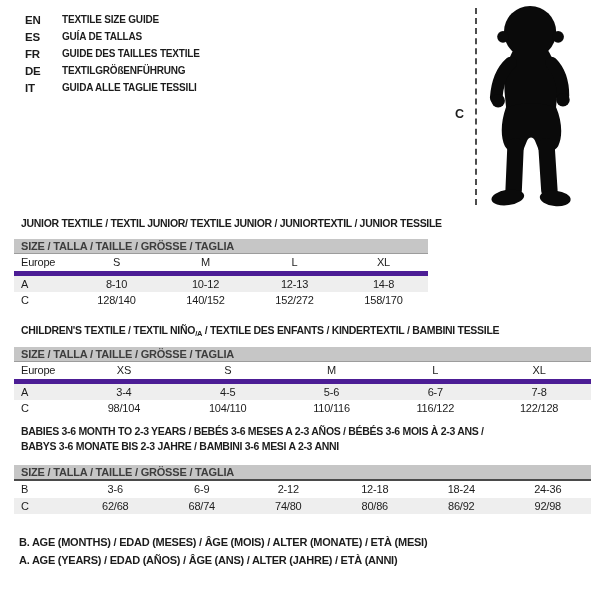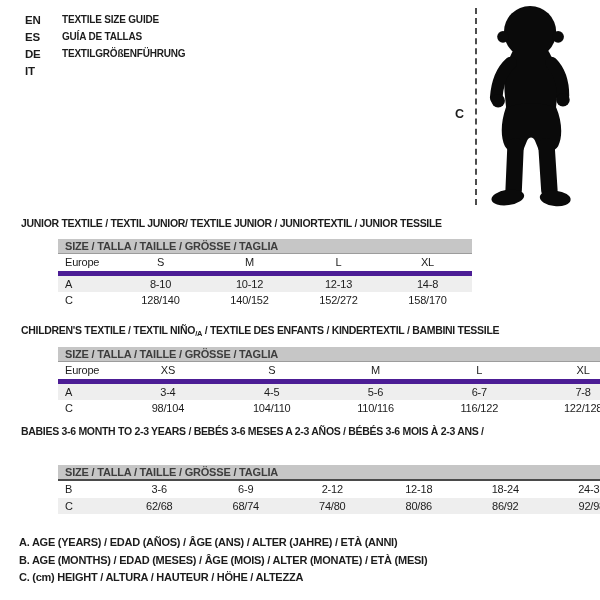"FR" div.lang-row { html: none -> <div> <span>FR</span> <span>GUIDE DES TAILLES TEXTILE</span> </div> }
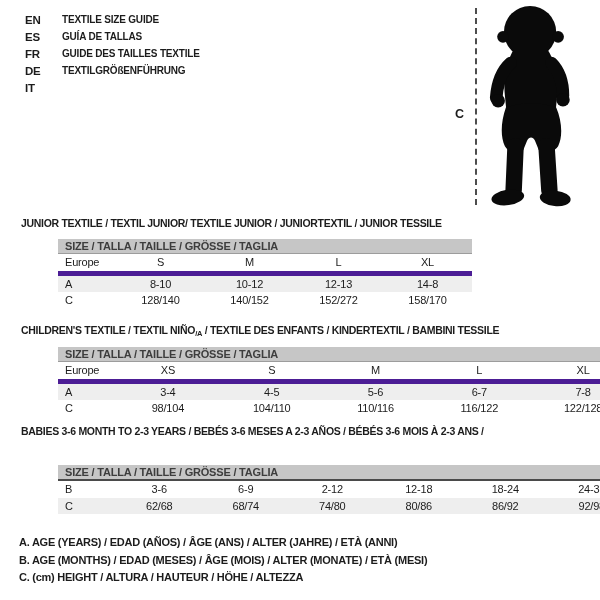"GUIDA ALLE TAGLIE TESSILI" span.lang-title { html: none -> <span>GUIDA ALLE TAGLIE TESSILI</span> }
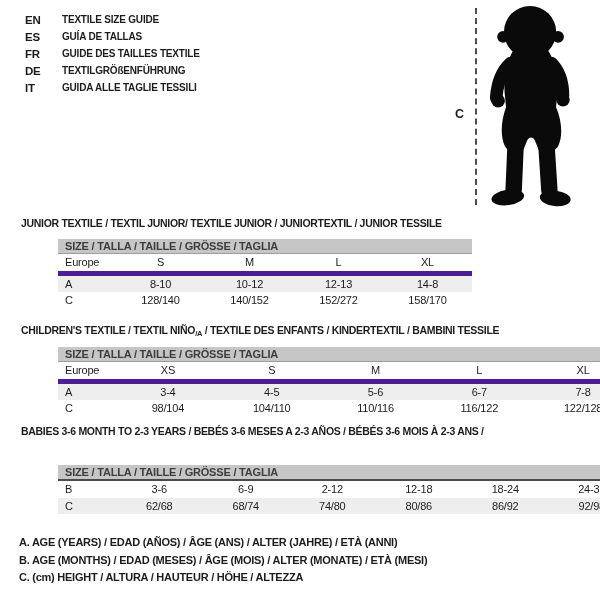"SIZE / TALLA / TAILLE" .size-table { margin-left: 44px -> none }
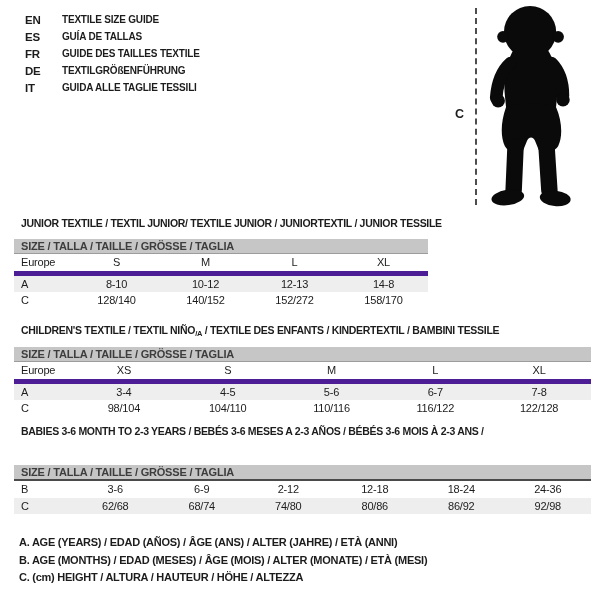"BABYS 3-6 MONATE BIS 2-3" div { html: none -> <div>BABYS 3-6 MONATE BIS 2-3 JAHRE / BAMBINI 3-6 MESI A 2-3 ANNI</div> }
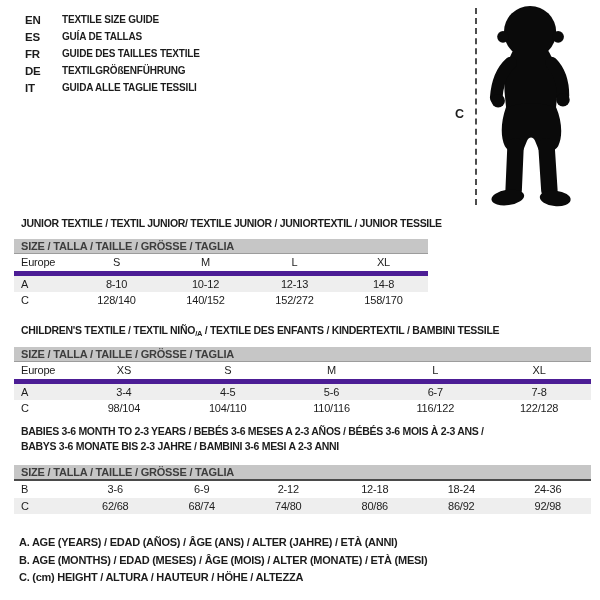"A. AGE (YEARS) / EDAD" div { order: before "B. AGE (MONTHS) / EDAD" -> after "B. AGE (MONTHS) / EDAD" }
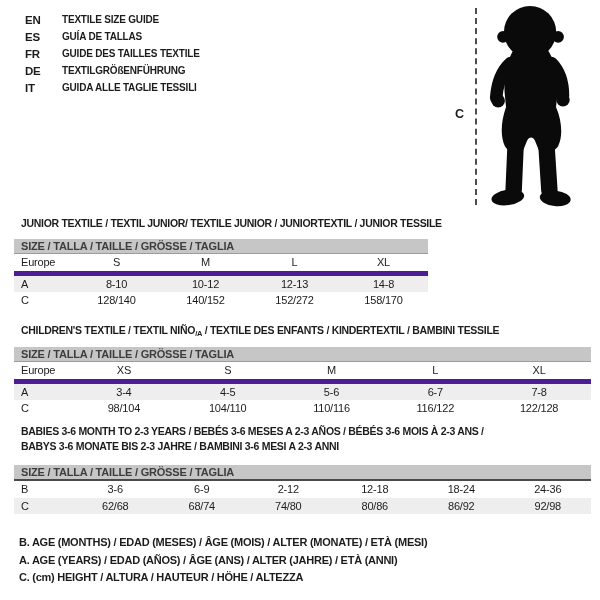"C. (cm) HEIGHT / ALTURA" div { html: <div>C. (cm) HEIGHT / ALTURA / HAUTEUR / HÖHE / ALTEZZA</div> -> none }
